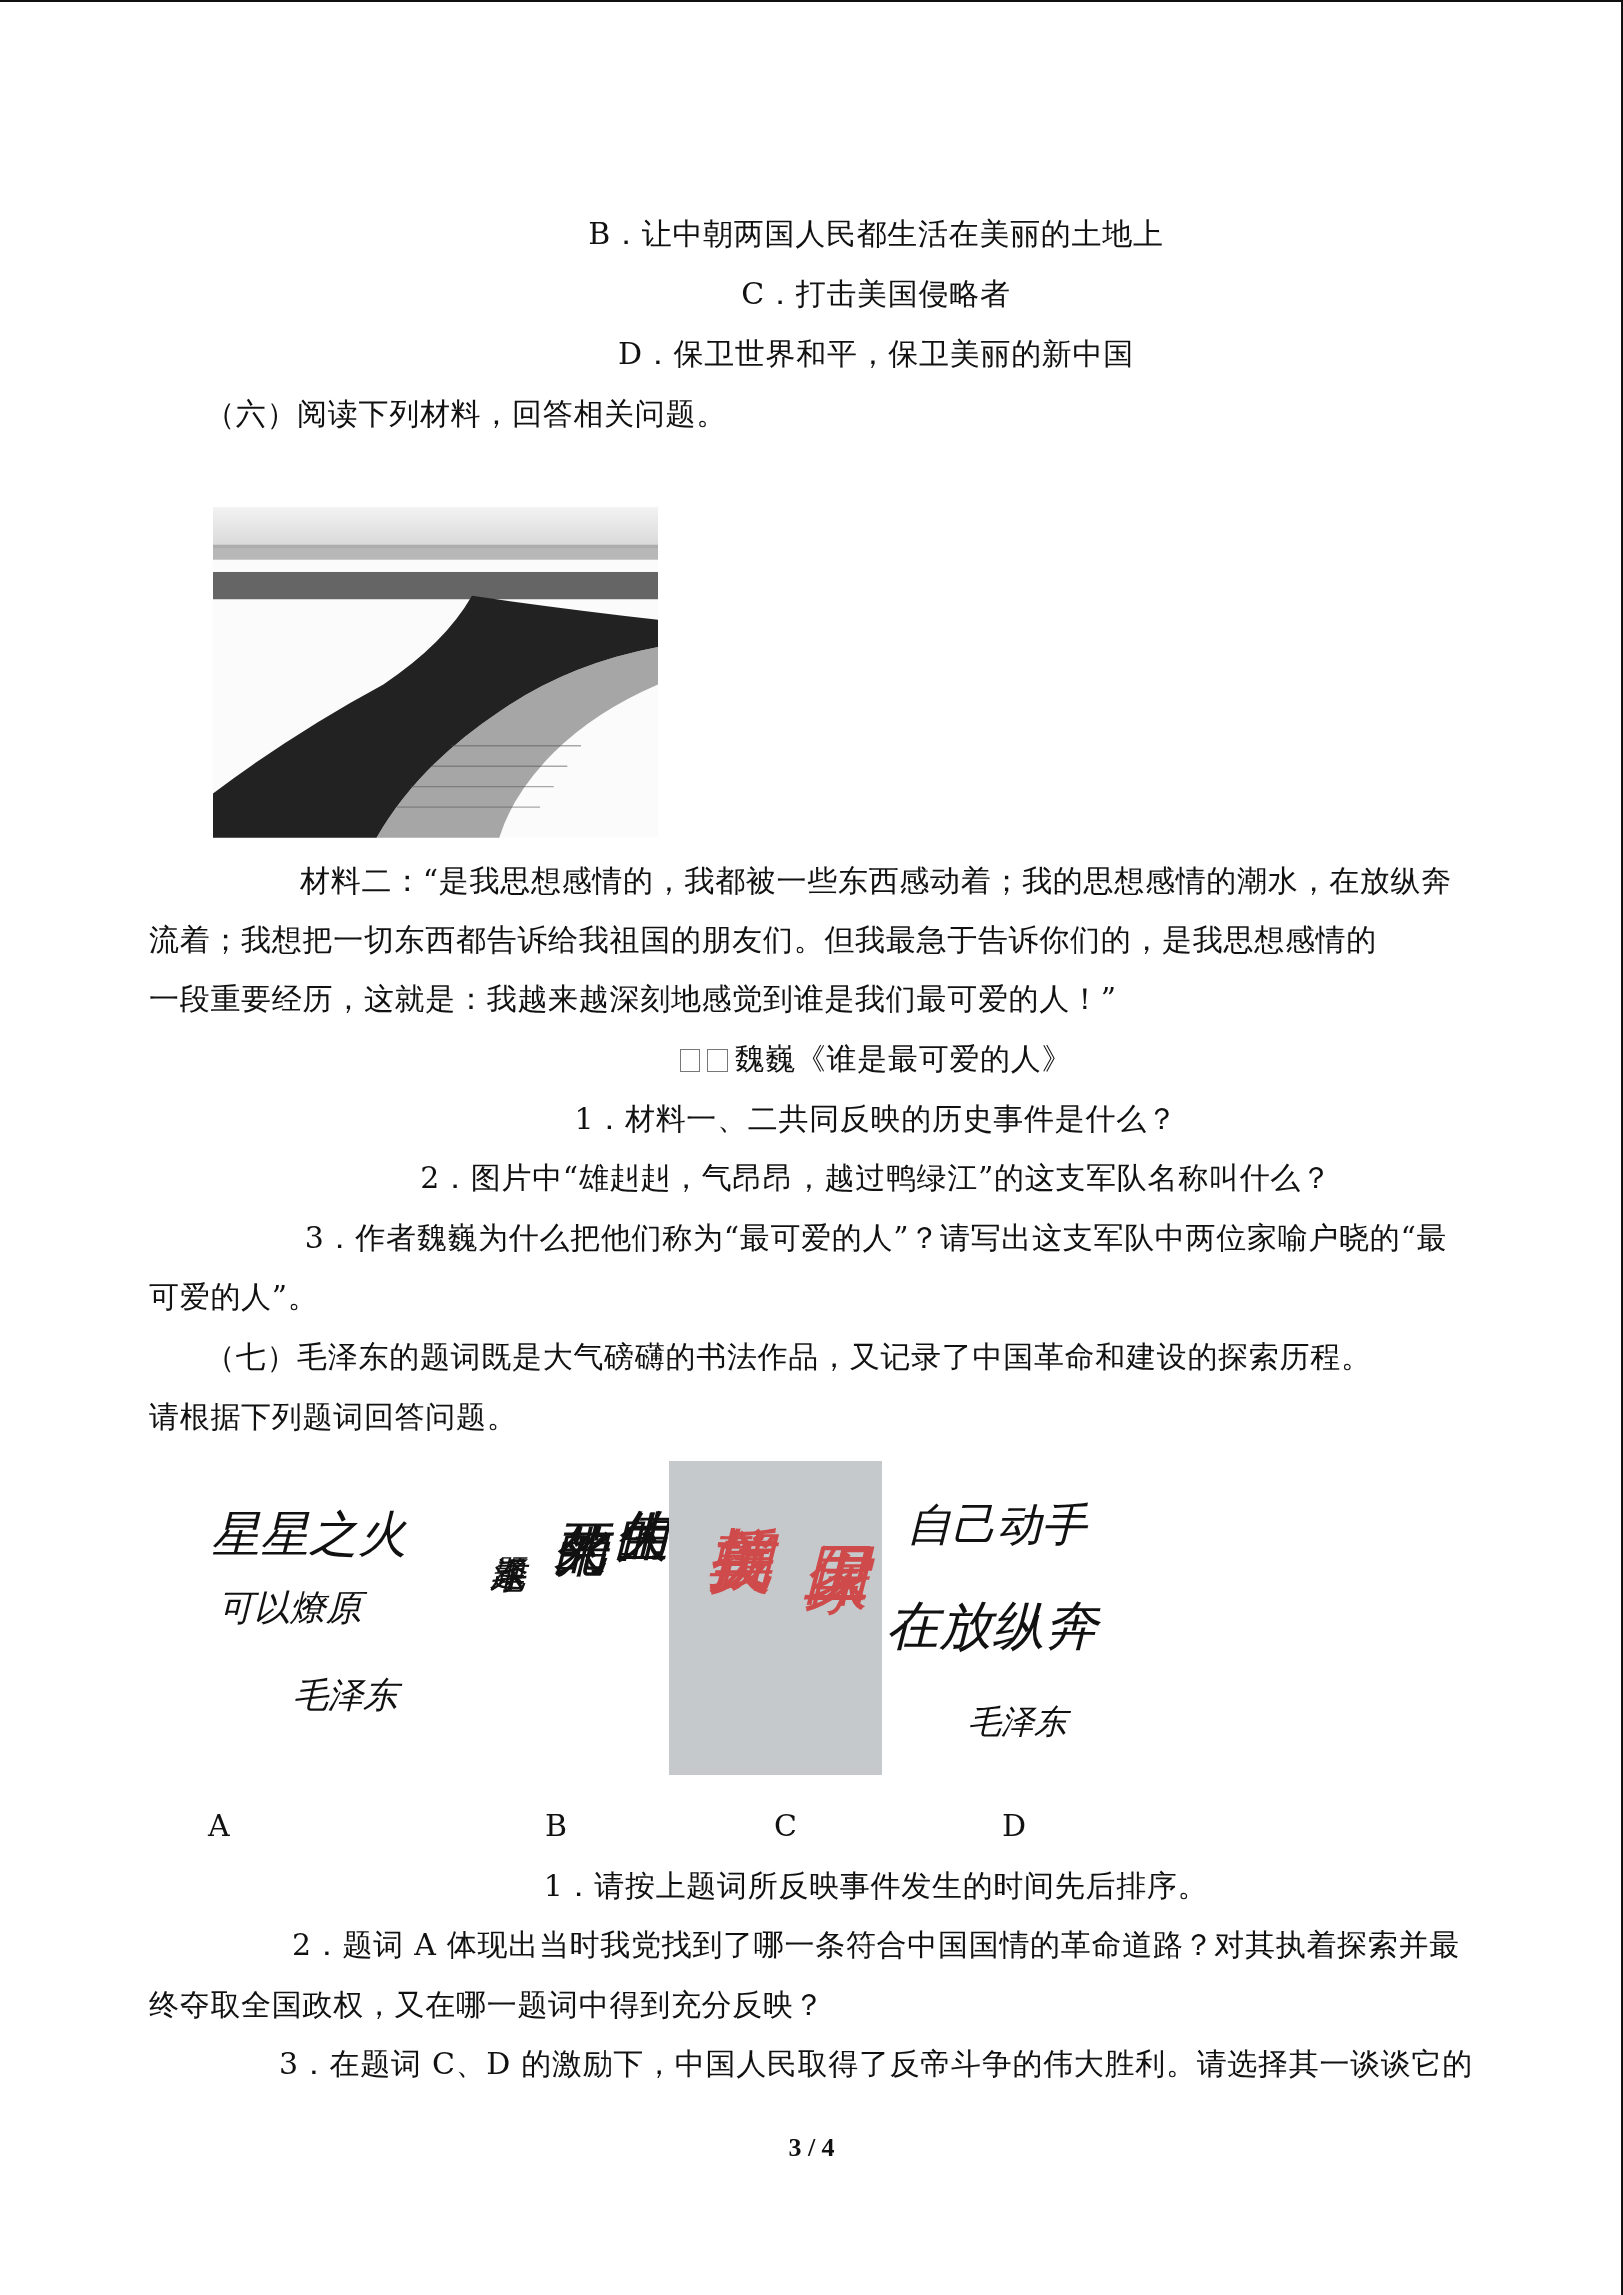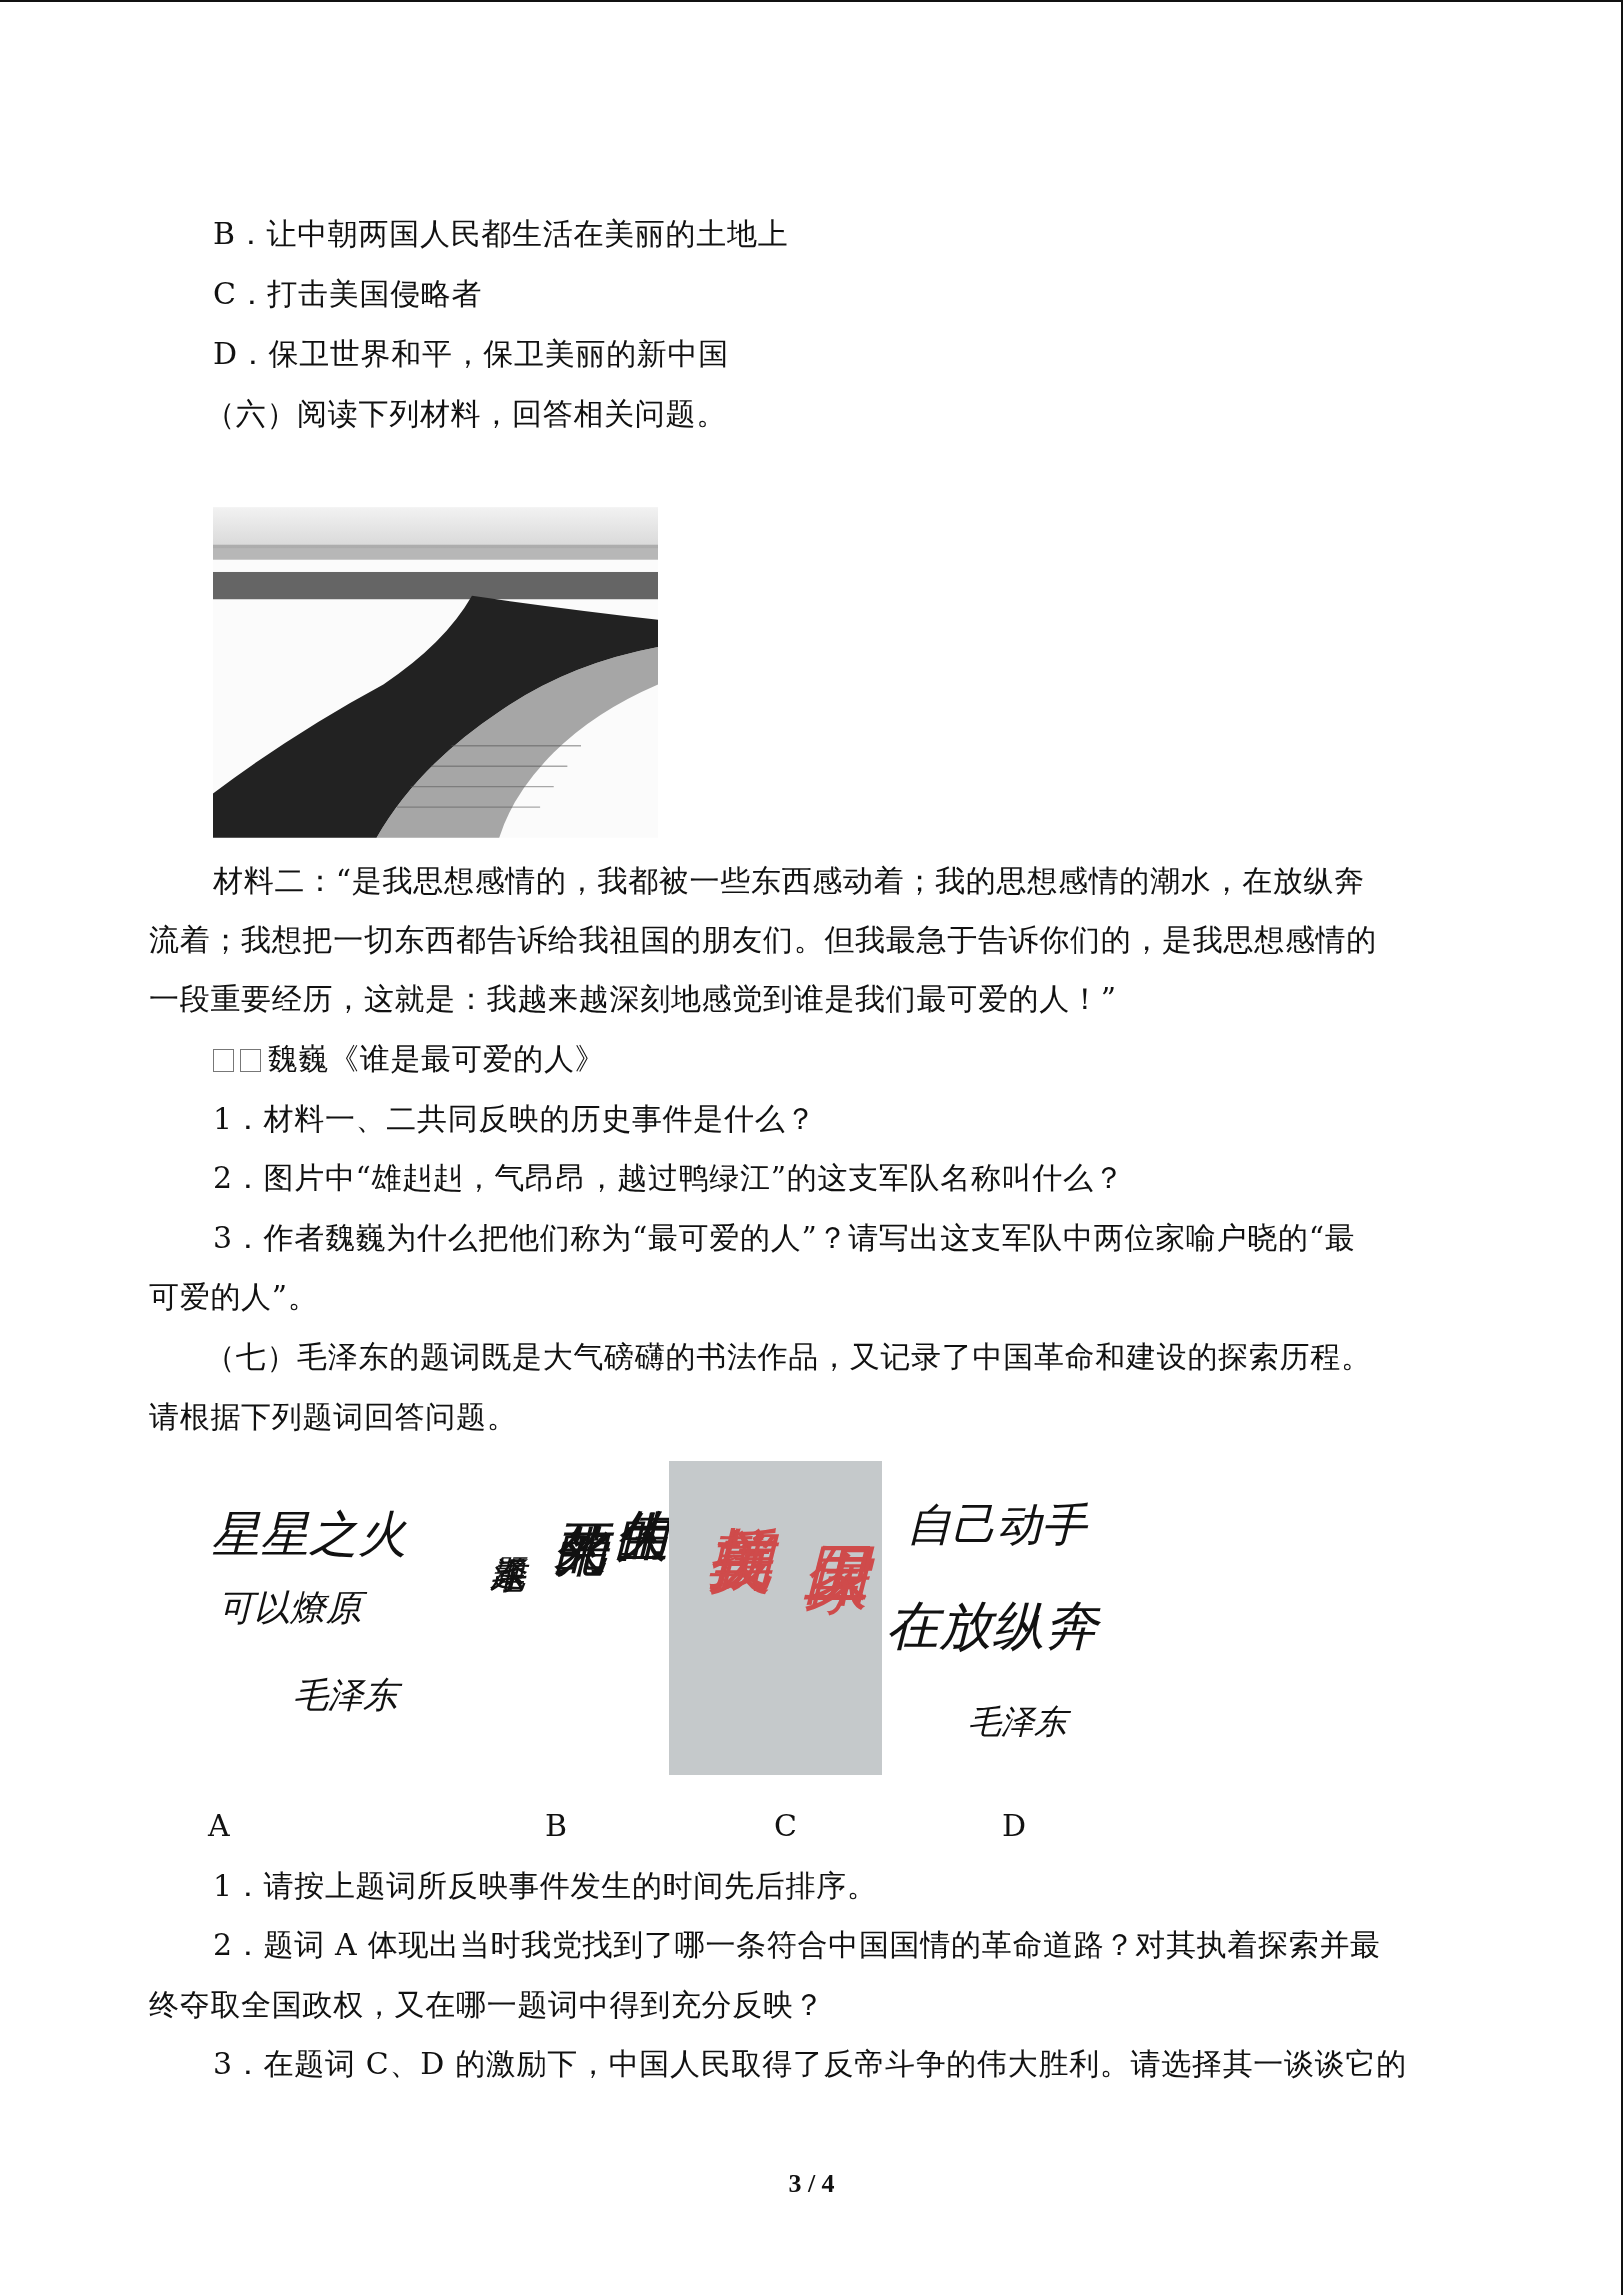"B．让中朝两国人民都生活在美丽的土地上" .indent { text-align: none -> center }
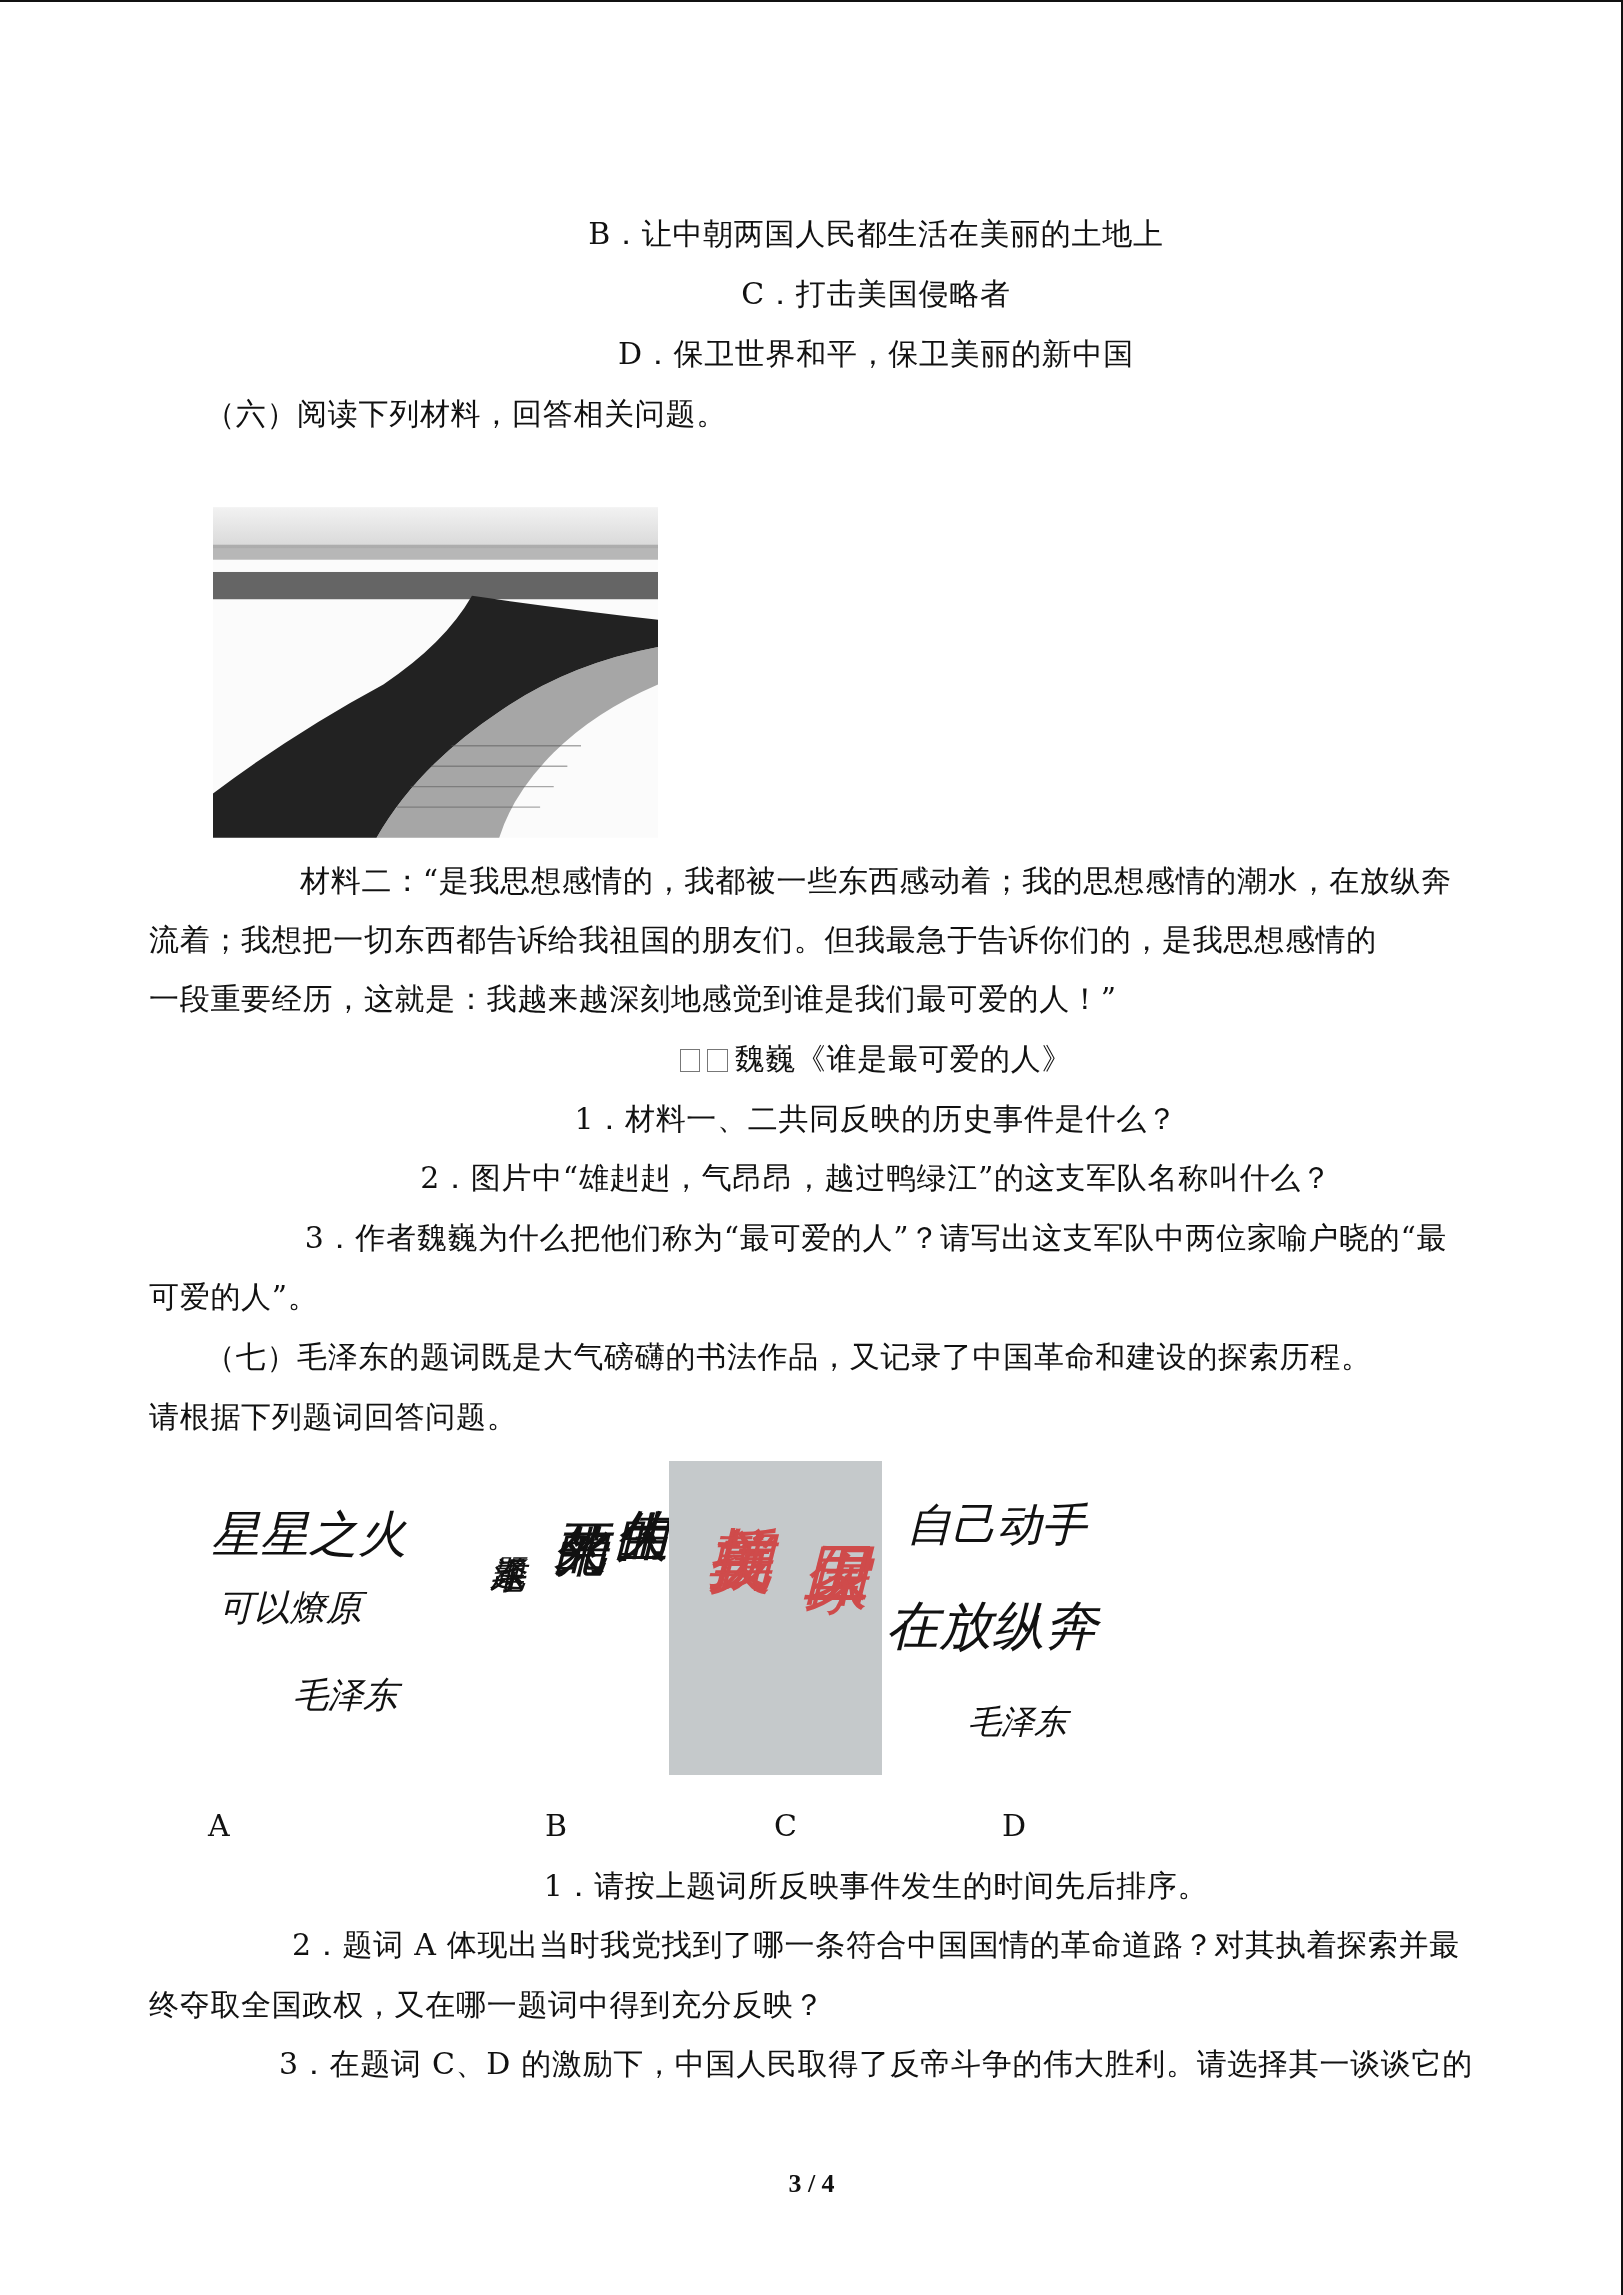"3 / 4" .pagenum { margin-top: 36px -> none }
